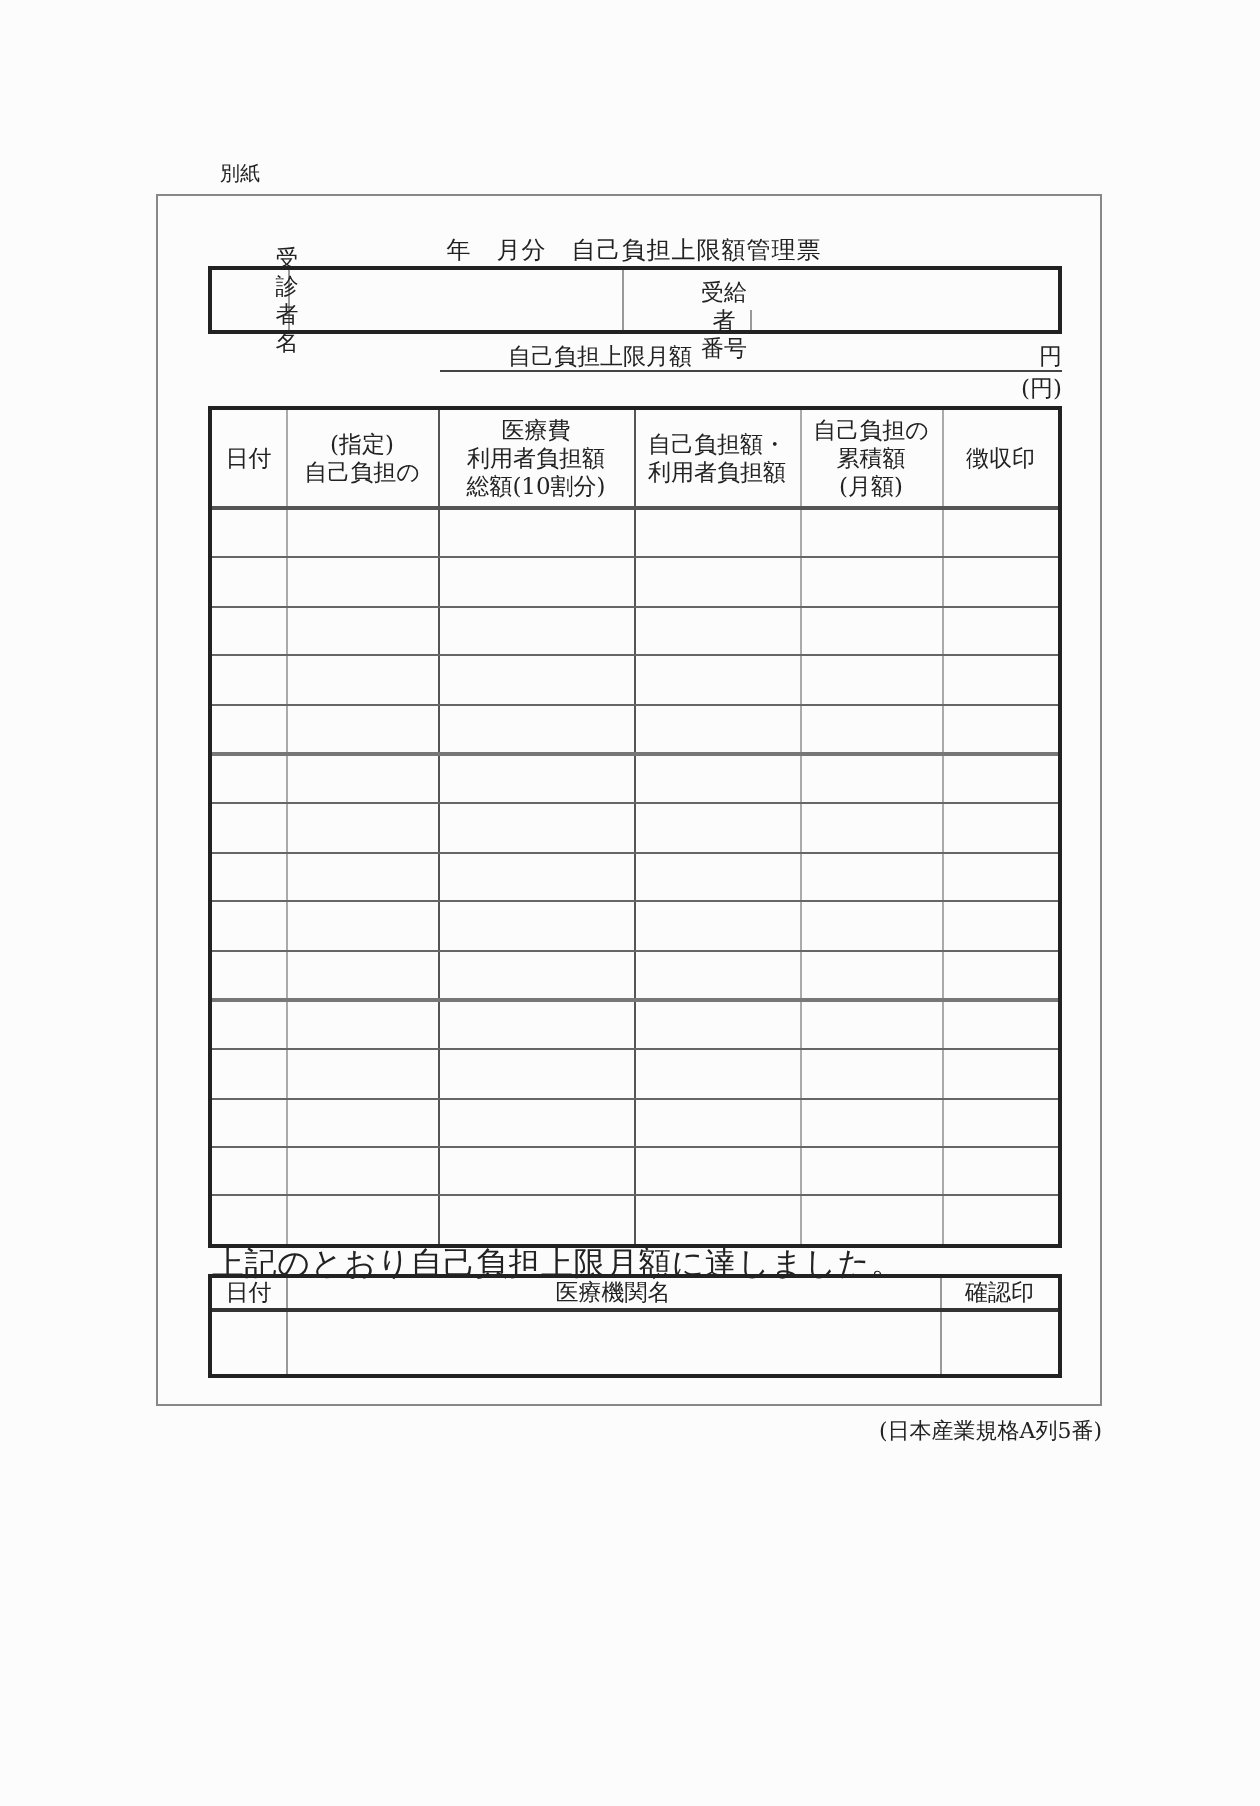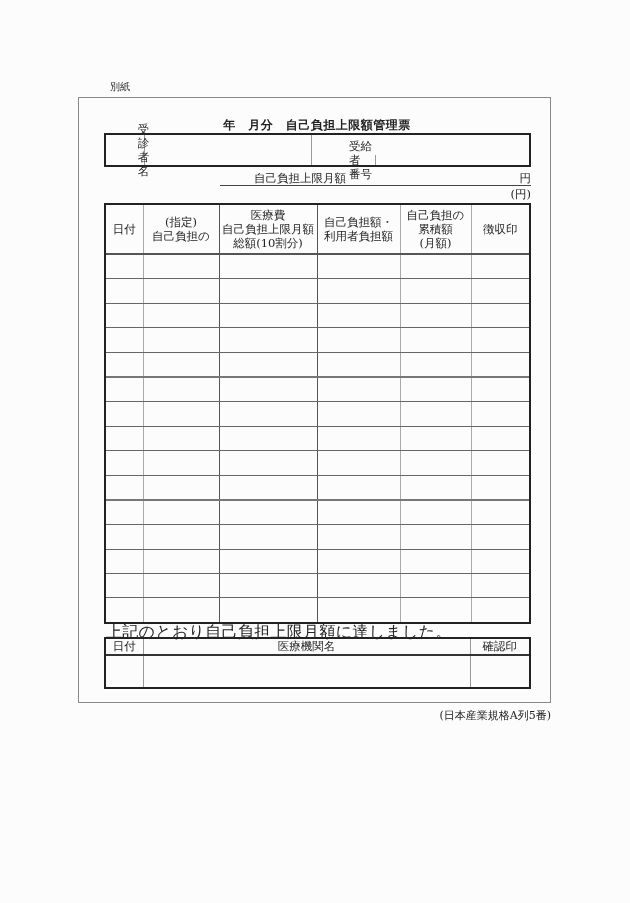"受診" .patient .cell { text-align: left -> center }
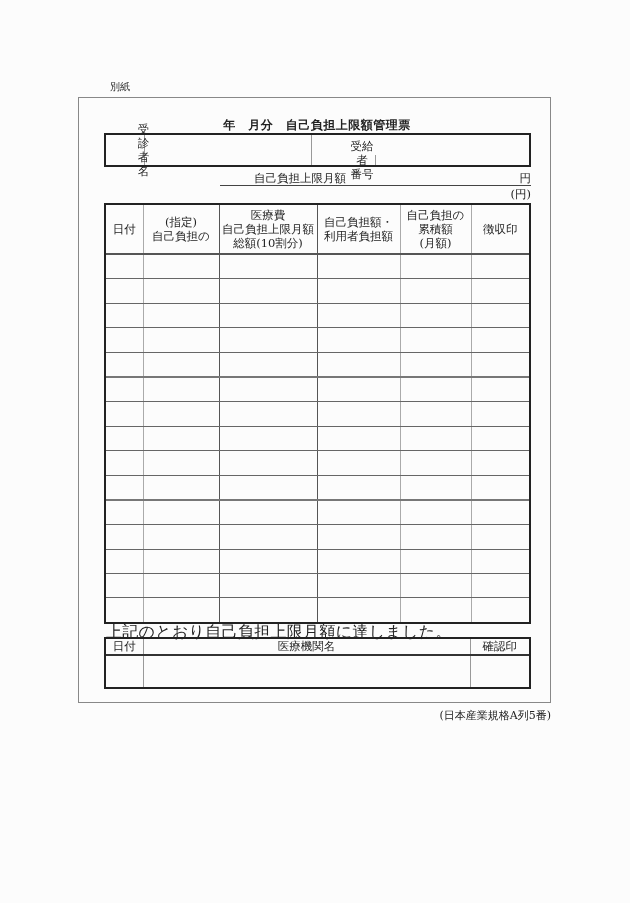"年 月分 自己負担上限額管理票" .title { font-weight: bold -> none }
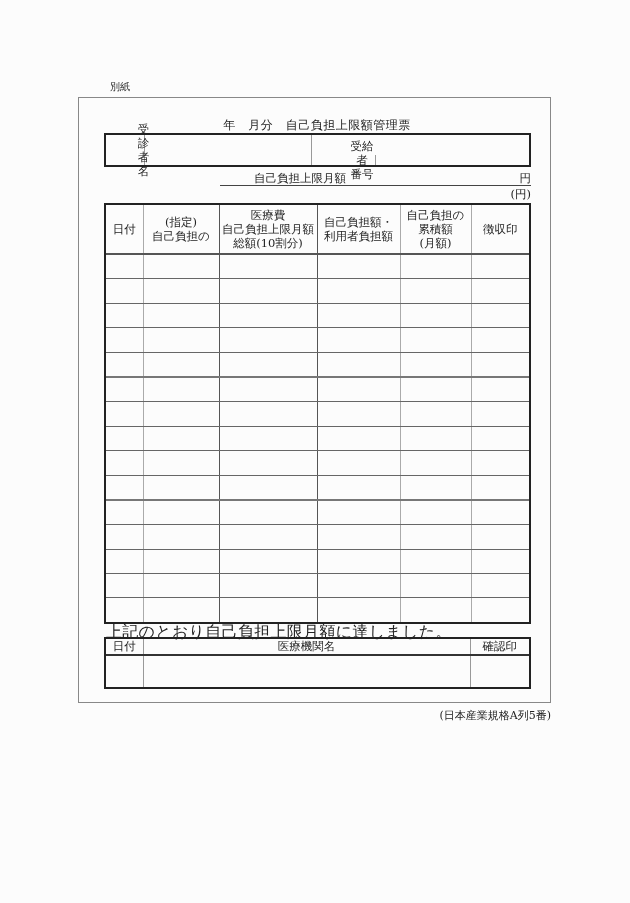"医療費" th.c3 { text: 自己負担上限月 -> 利用者負担 }
